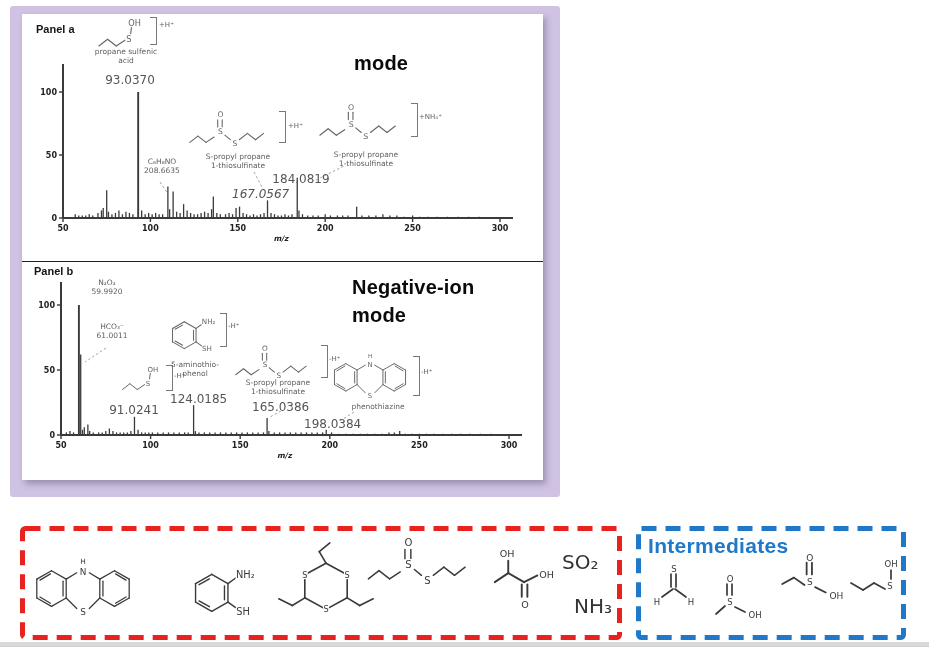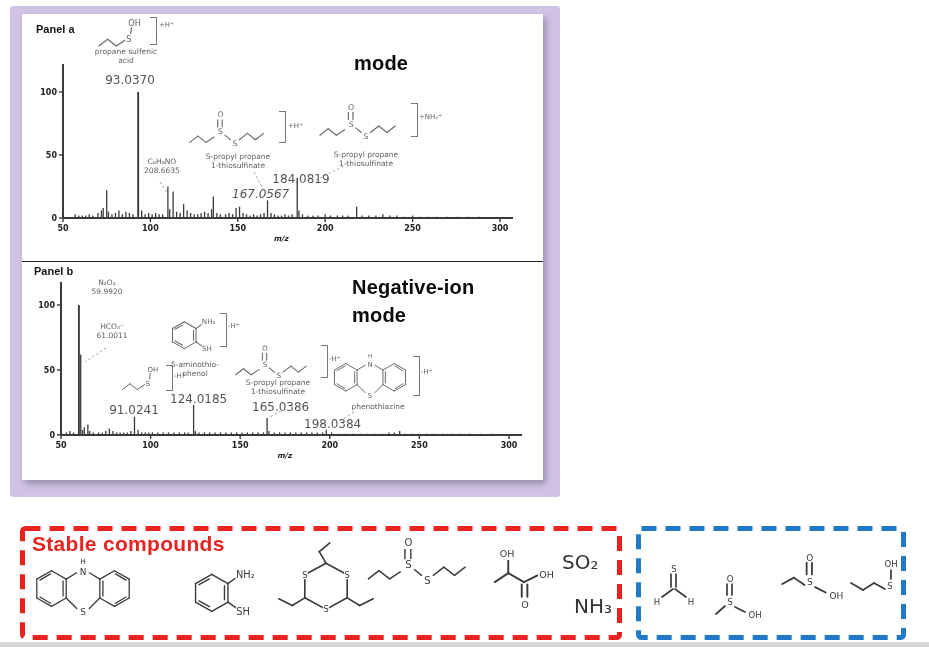"Stable compounds" div.boxtitle { html: <div>Stable compounds</div> -> none }
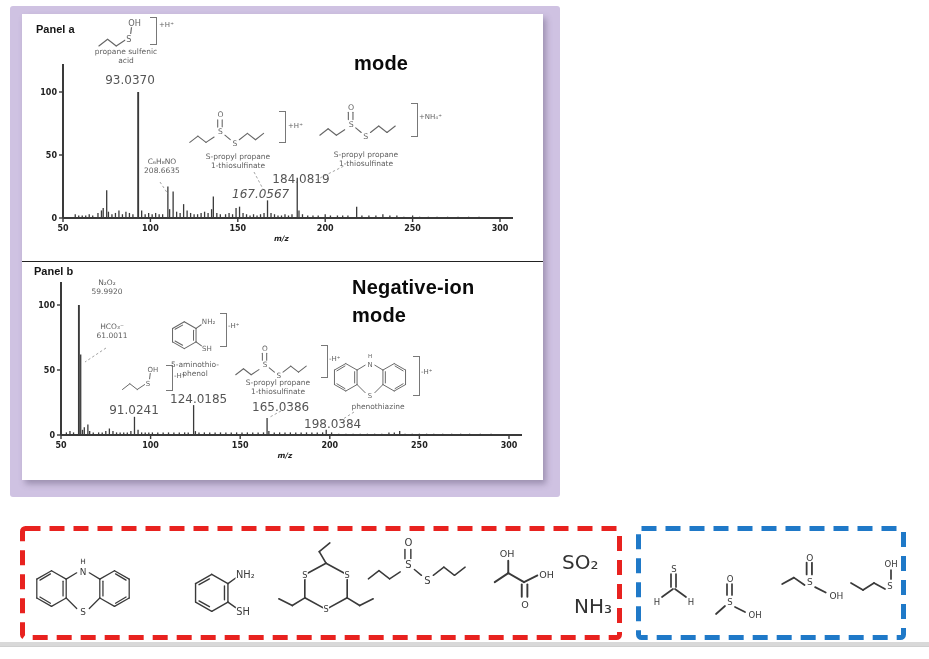"Intermediates" div.boxtitle { html: none -> <div>Intermediates</div> }
